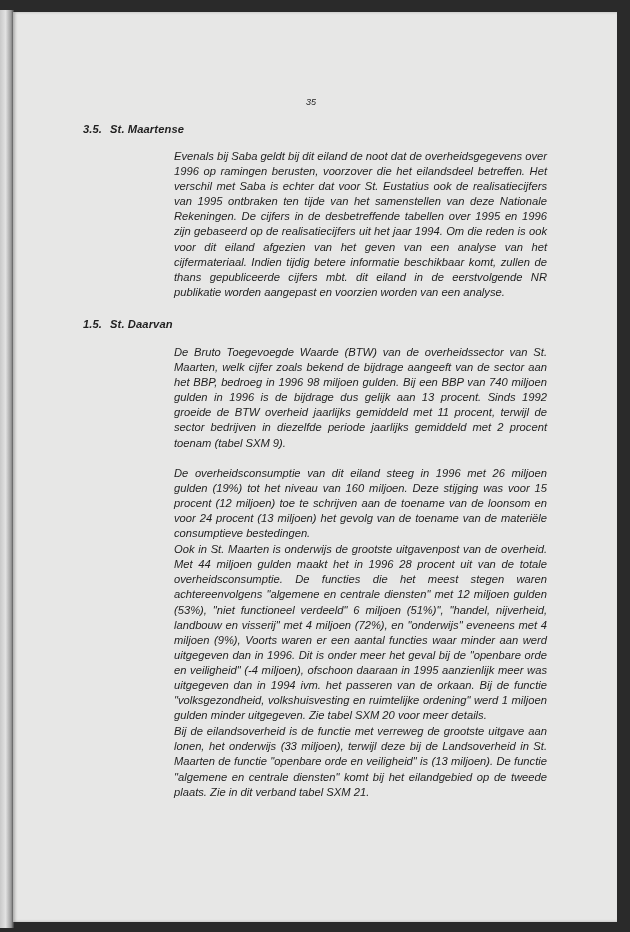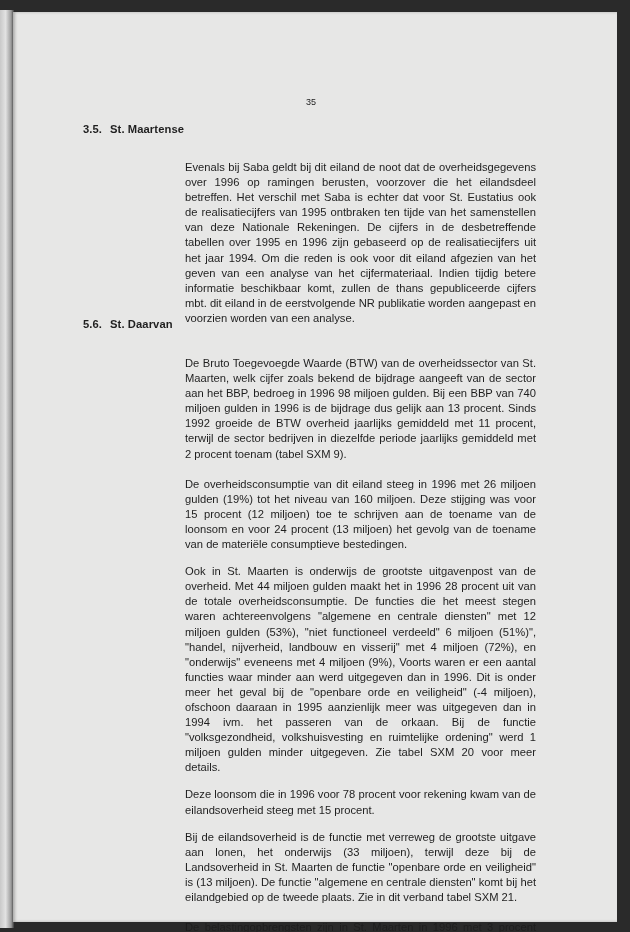"35" .page { font-style: none -> italic }
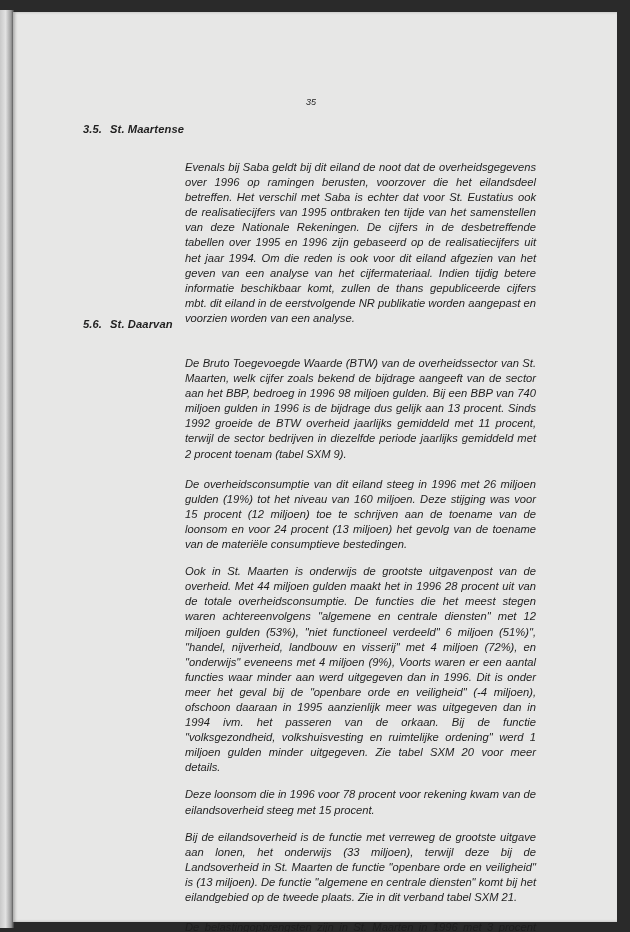"Evenals bij Saba geldt bij" .body-block p { margin: 12px -> 1px }
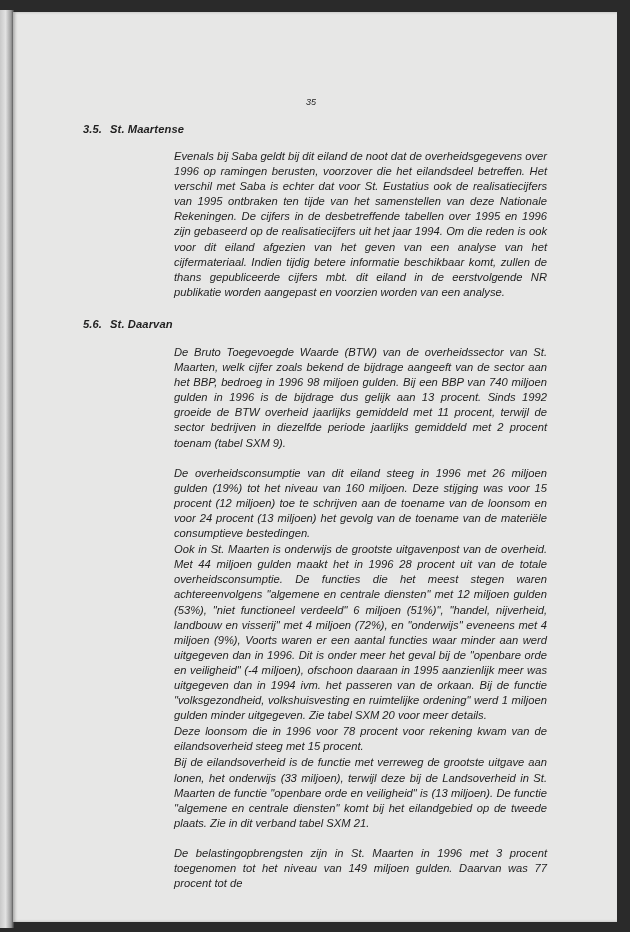"5.6." span.num { text: 5.6 -> 1.5 }
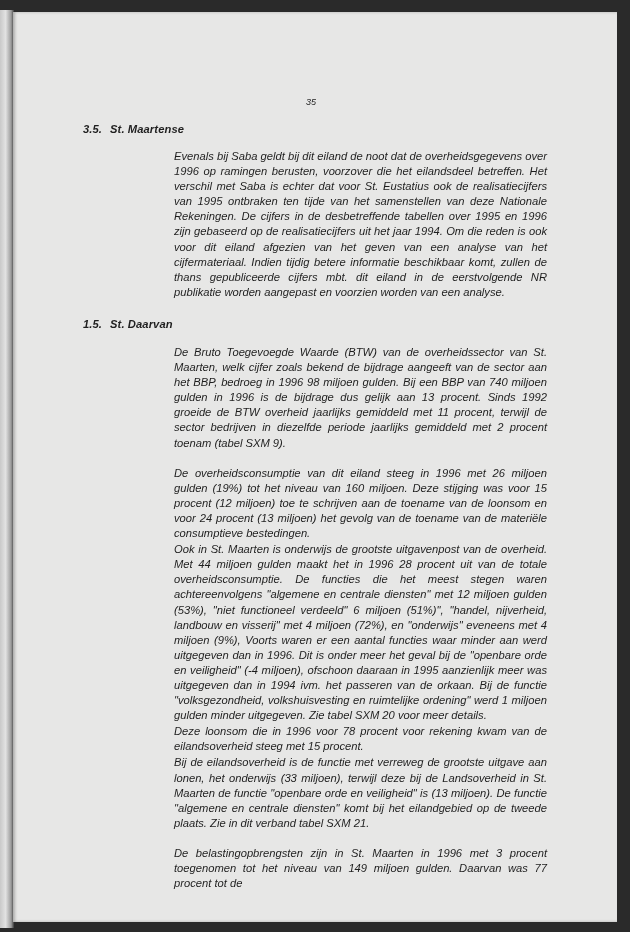"Deze loonsom die in 1996" p { html: <p>Deze loonsom die in 1996 voor 78 procent voor rekening kwam van de eilandsoverheid steeg met 15 procent.</p> -> none }
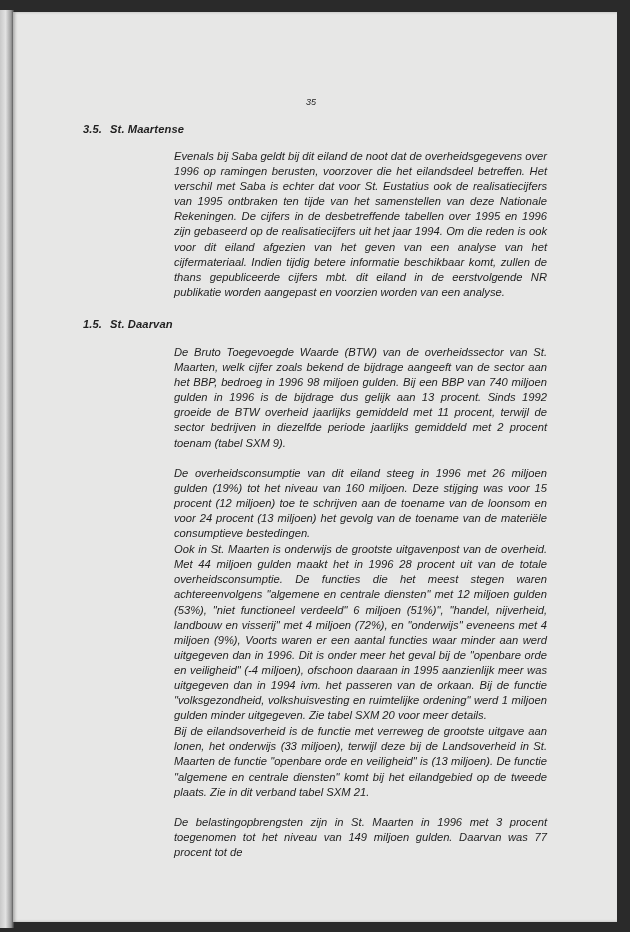"De belastingopbrengsten zijn in St." p.gap { html: <p>De belastingopbrengsten zijn in St. Maarten in 1996 met 3 procent toegenomen tot het niveau van 149 miljoen gulden. Daarvan was 77 procent tot de</p> -> none }
